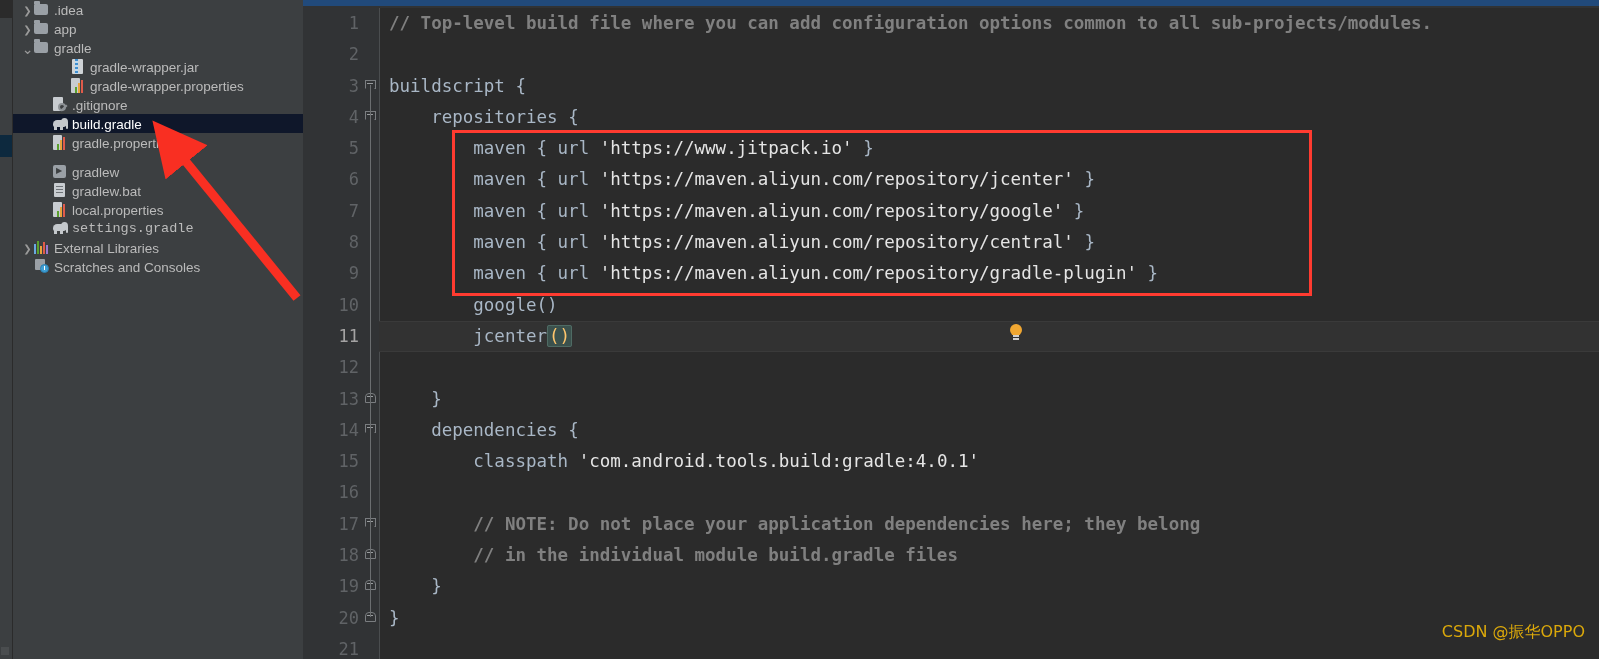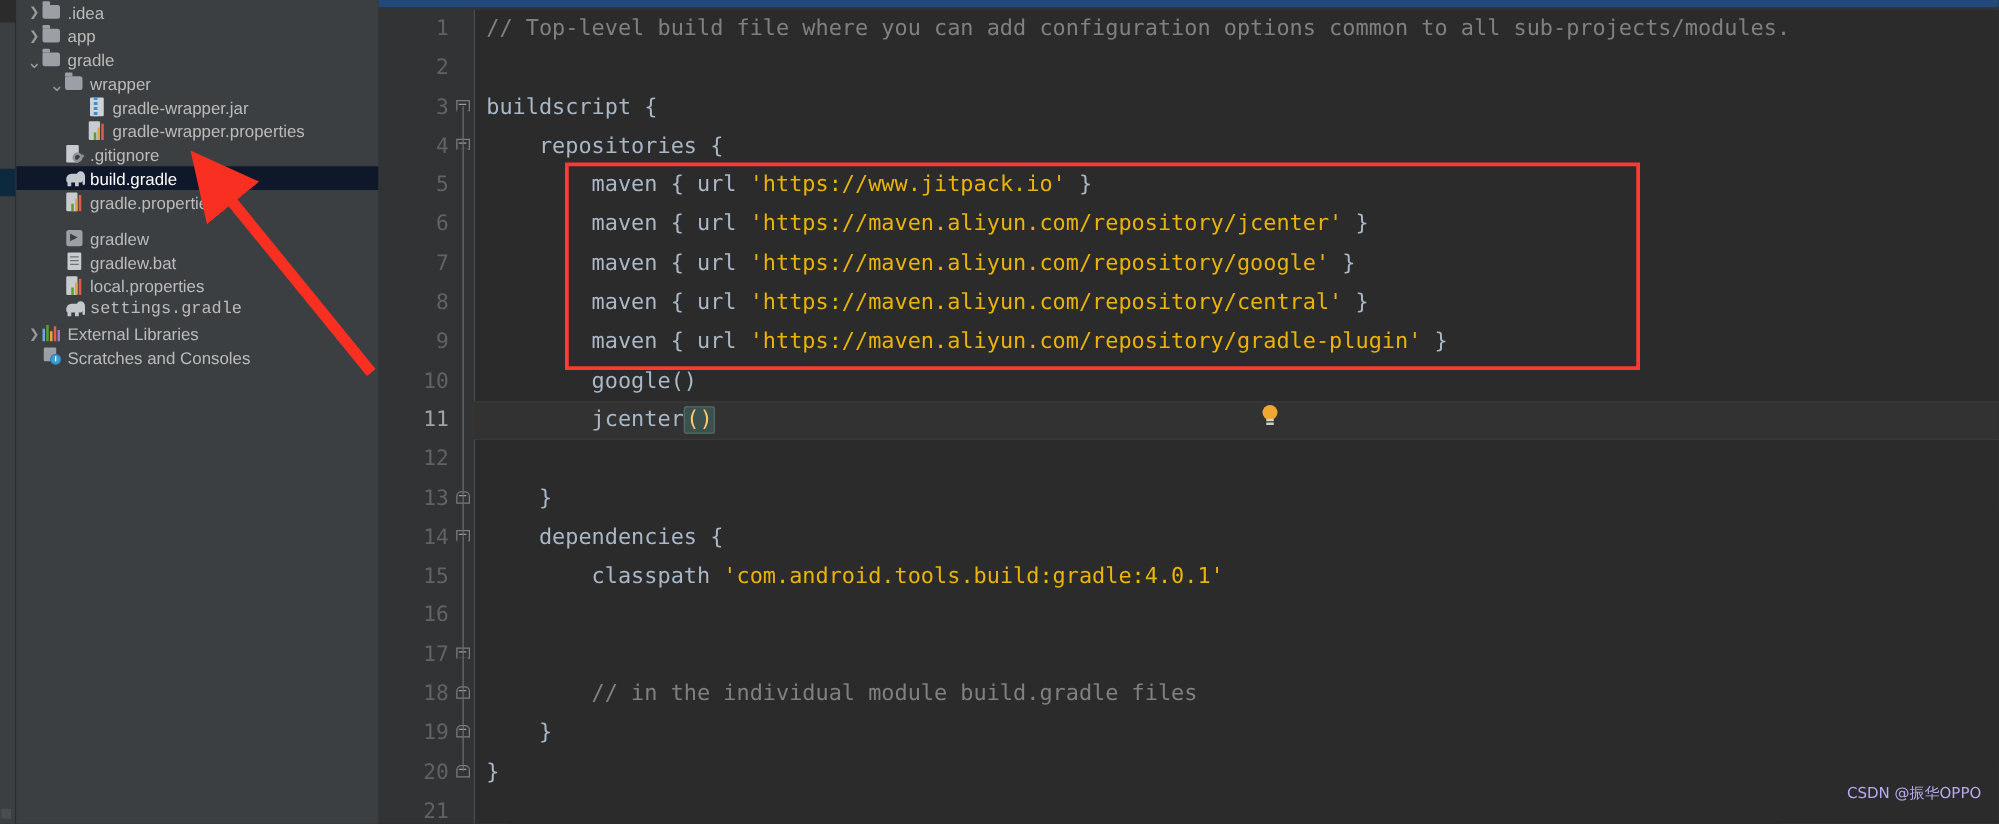"// Top-level build file where" .c-comment { font-weight: none -> bold }
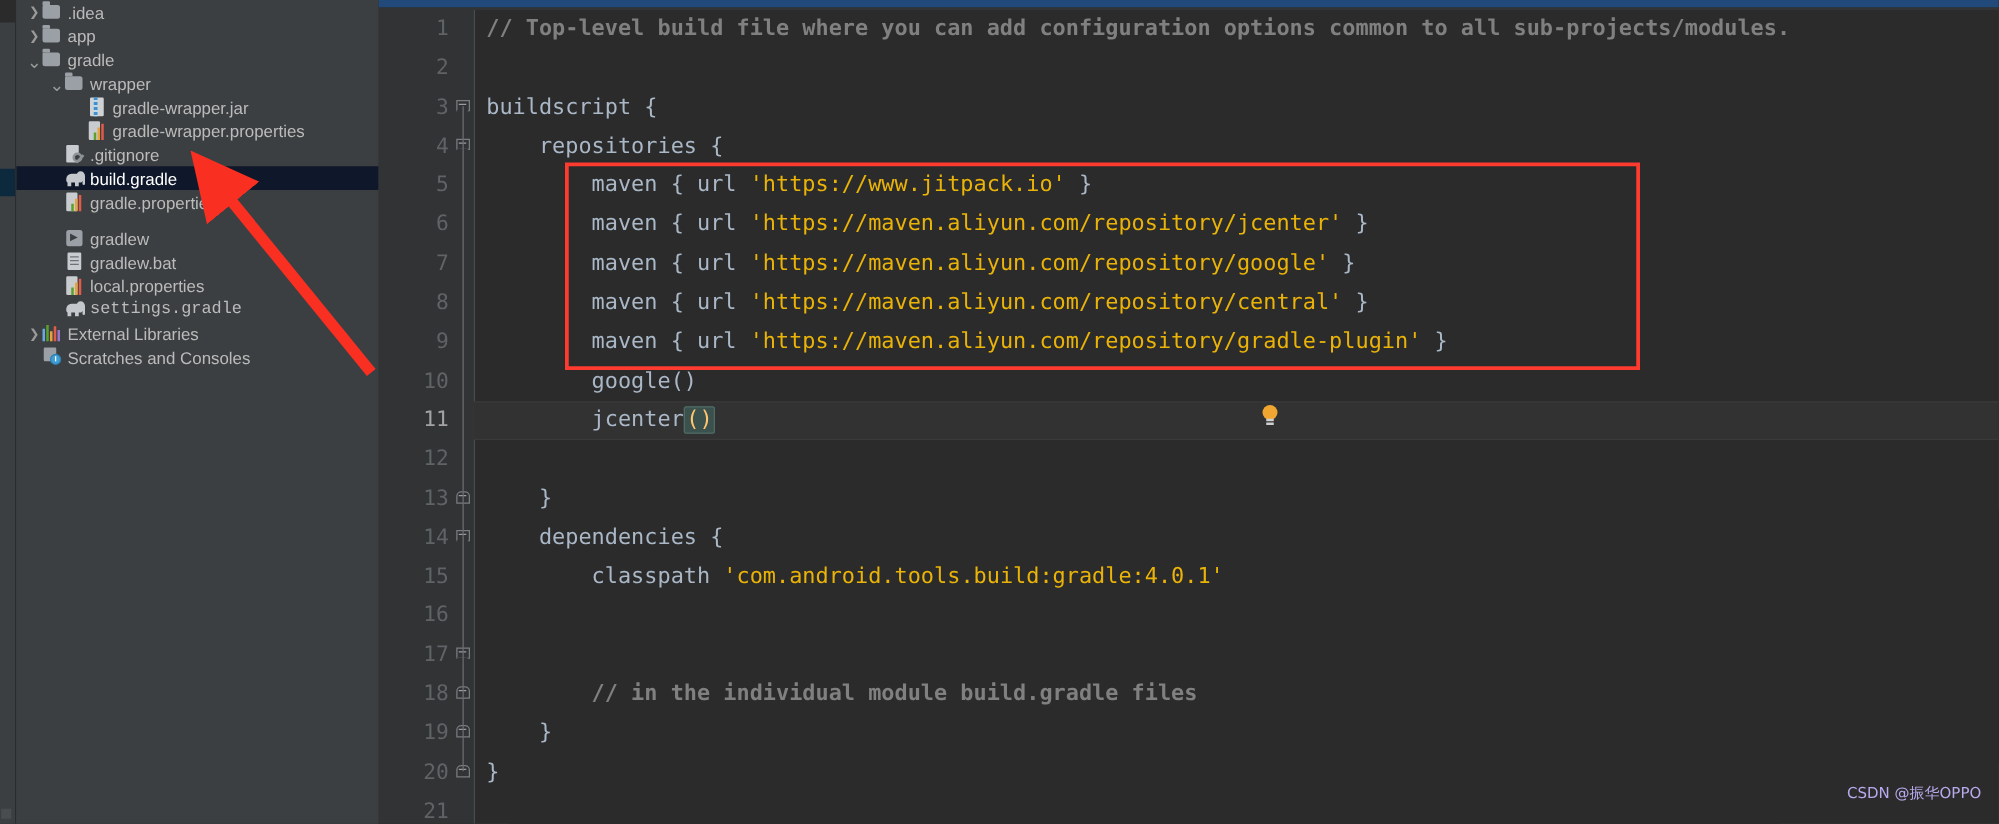"⌄ wrapper" div.tree-row { html: <div><span>⌄</span><span><div></div></span><span>wrapper</span></div> -> none }
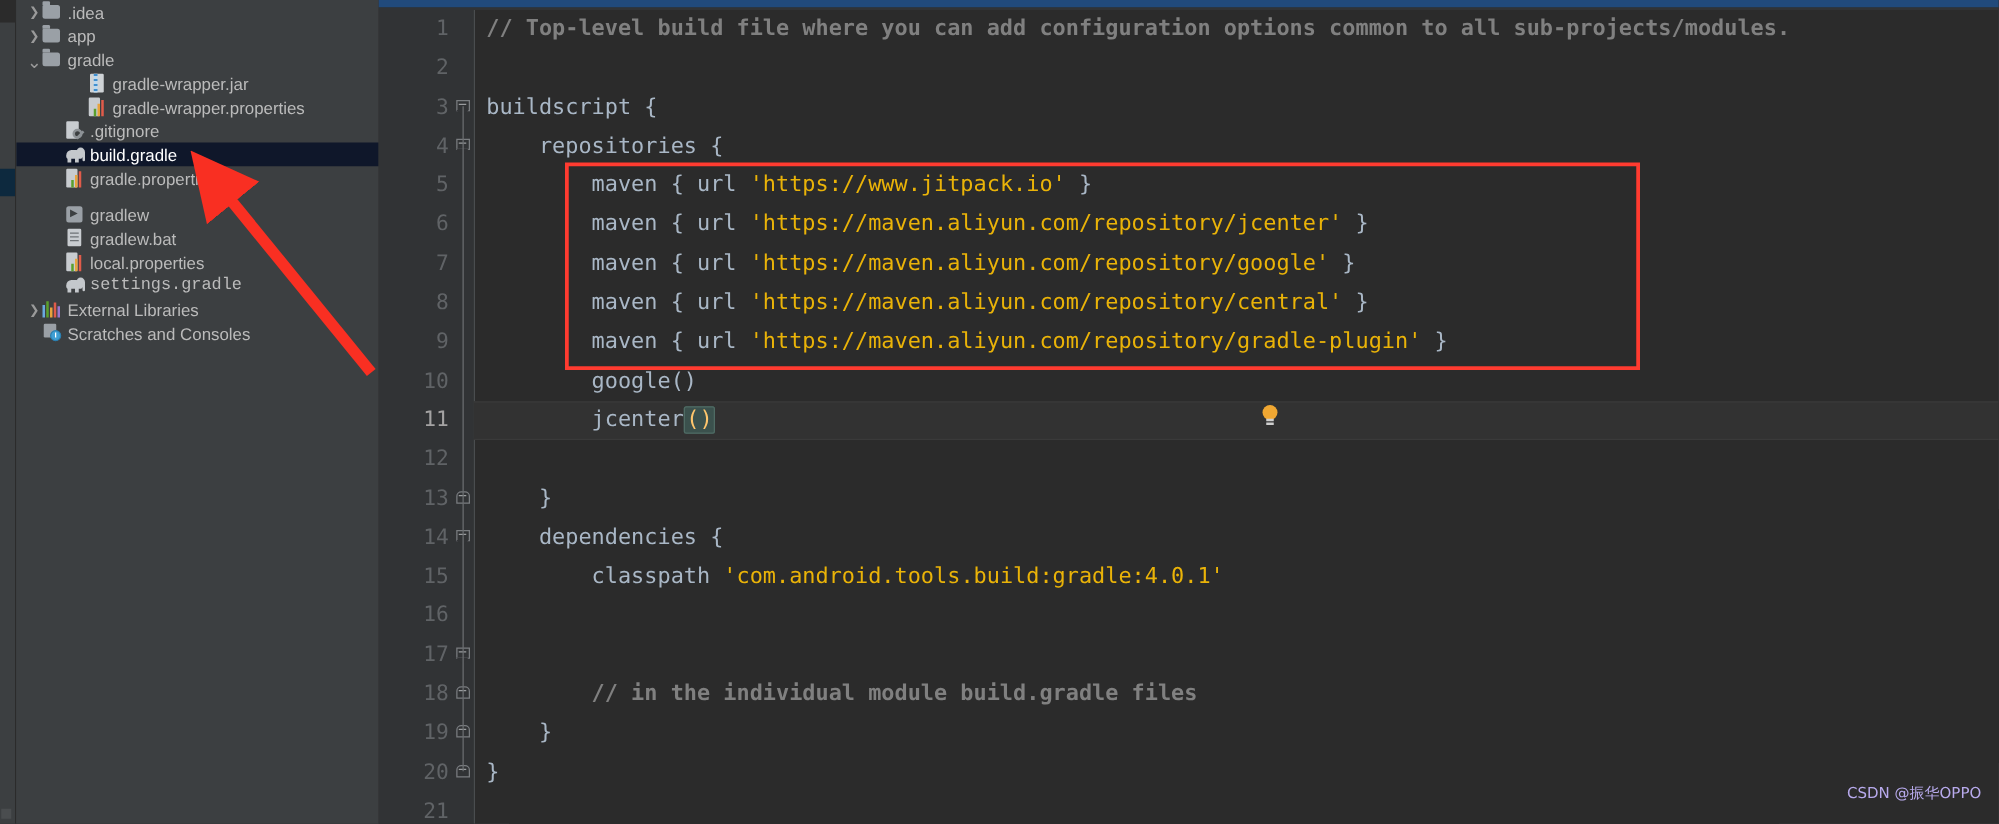"'https://www.jitpack.io'" .c-str { color: #eab308 -> #e5e5e5 }
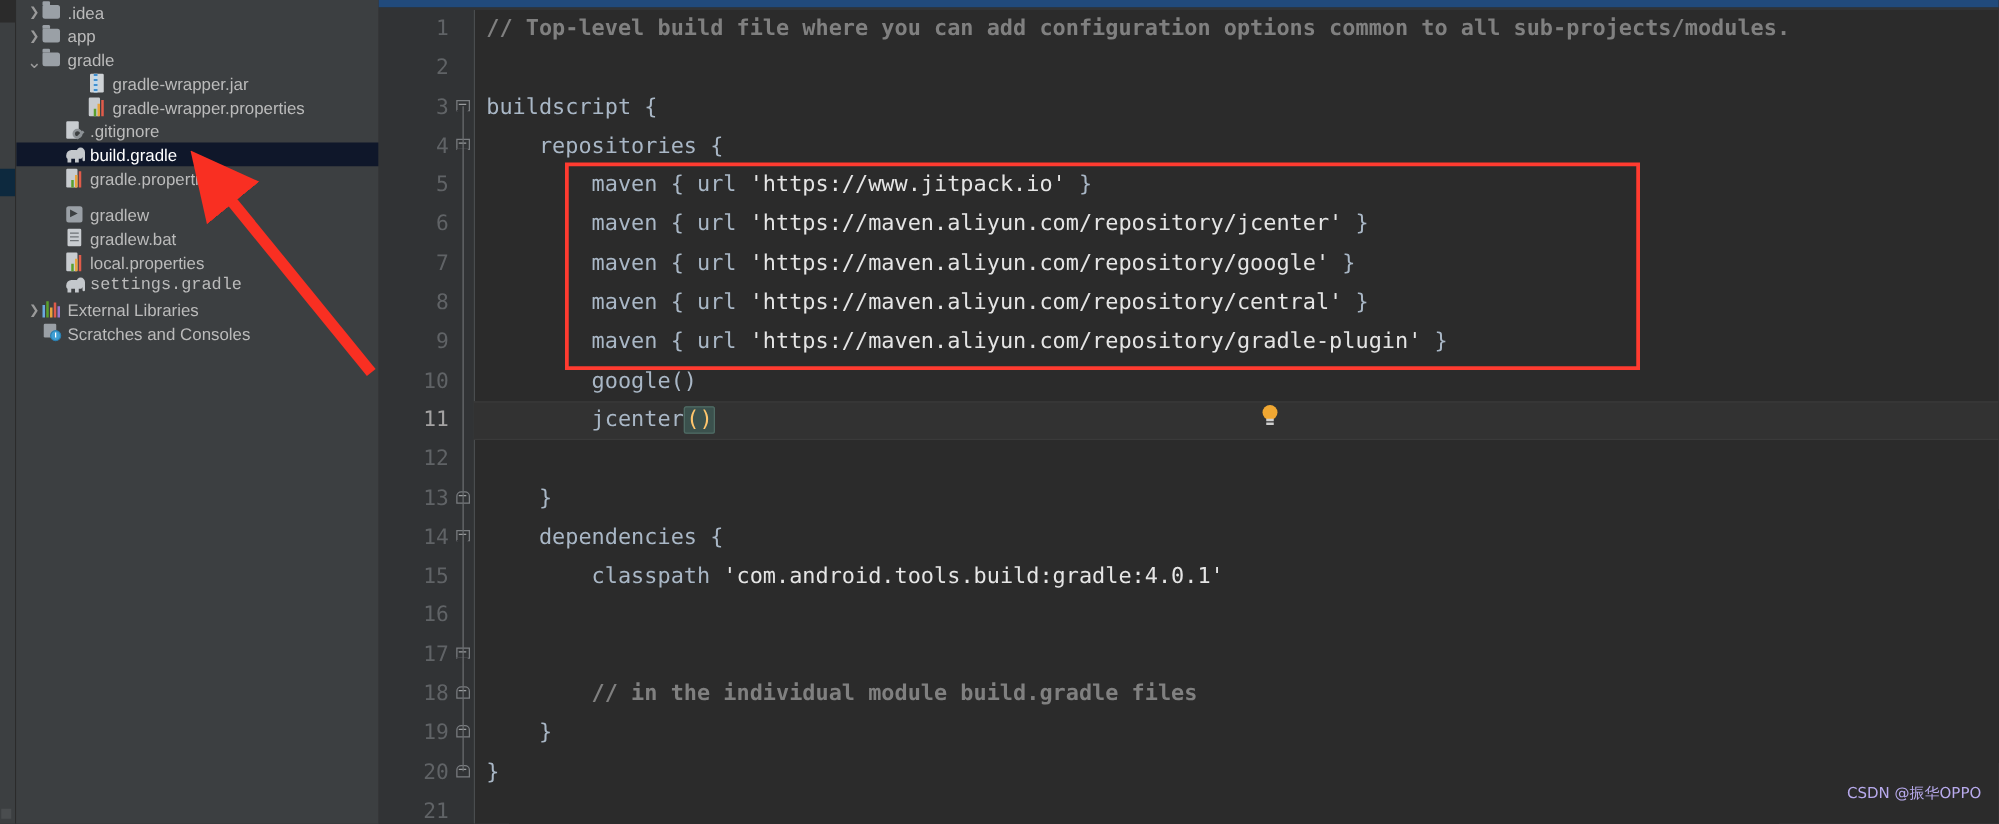"// NOTE: Do not place" span.code { html: none -> <span><span> // NOTE: Do not place your application dependencies here; they belong</span></span> }
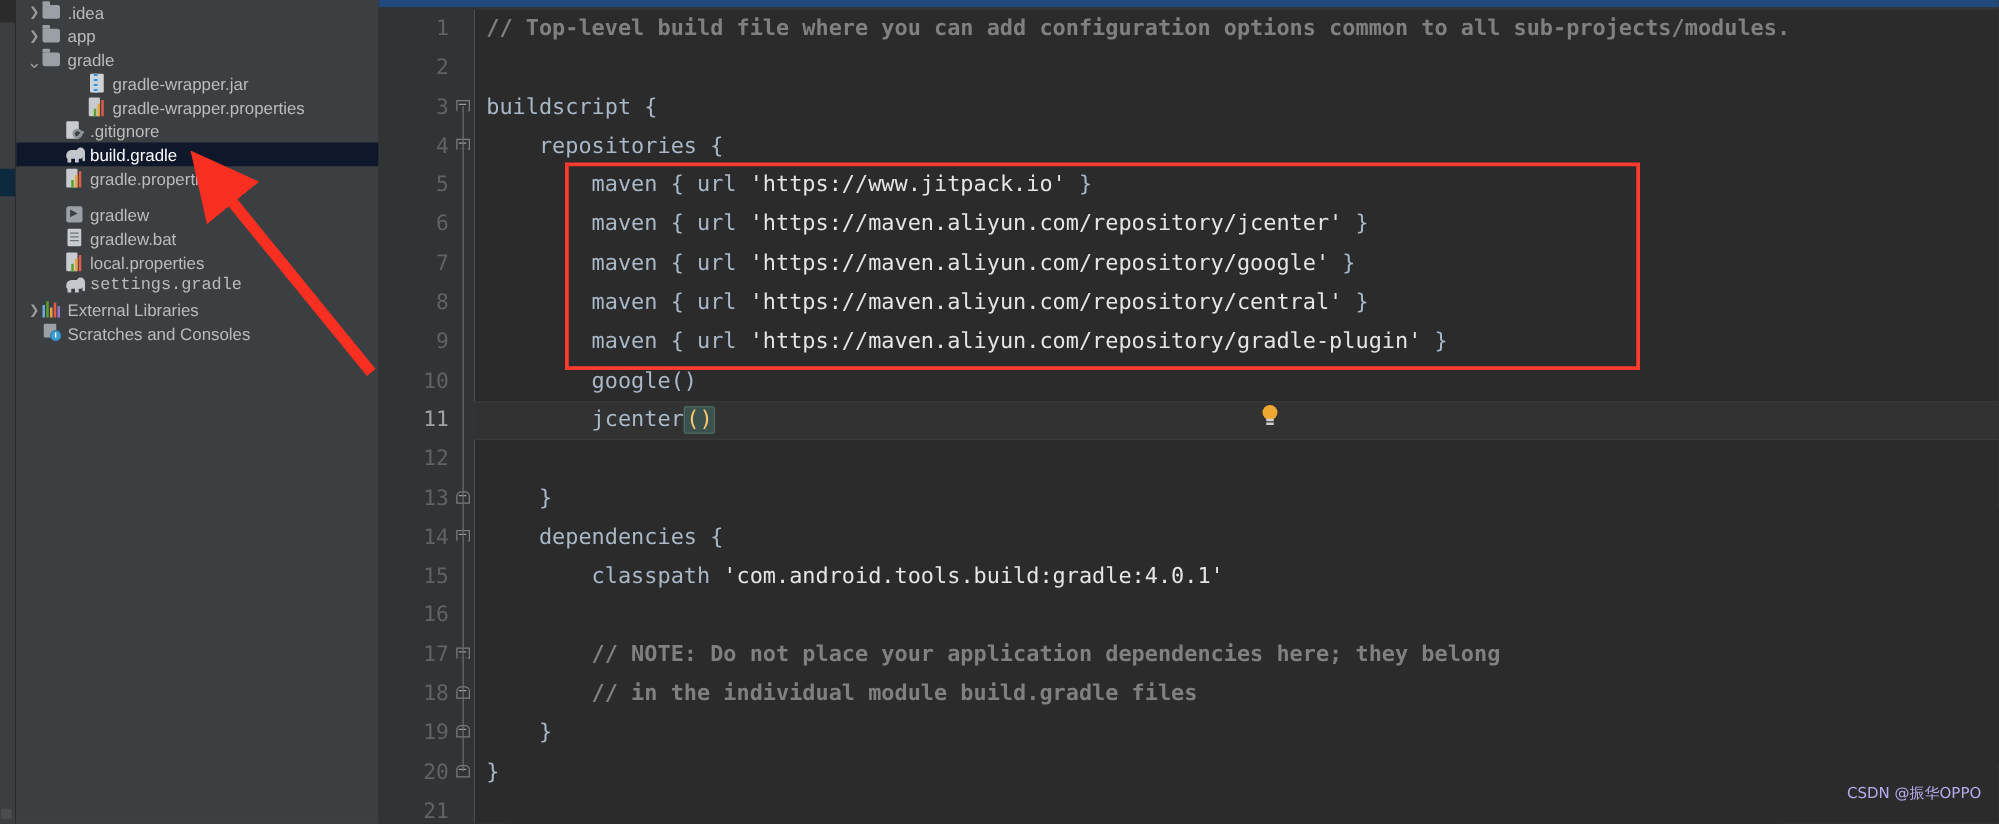"CSDN @振华OPPO" .watermark { color: #c4b5fd -> #eab308; font-size: 12px -> 16px }
